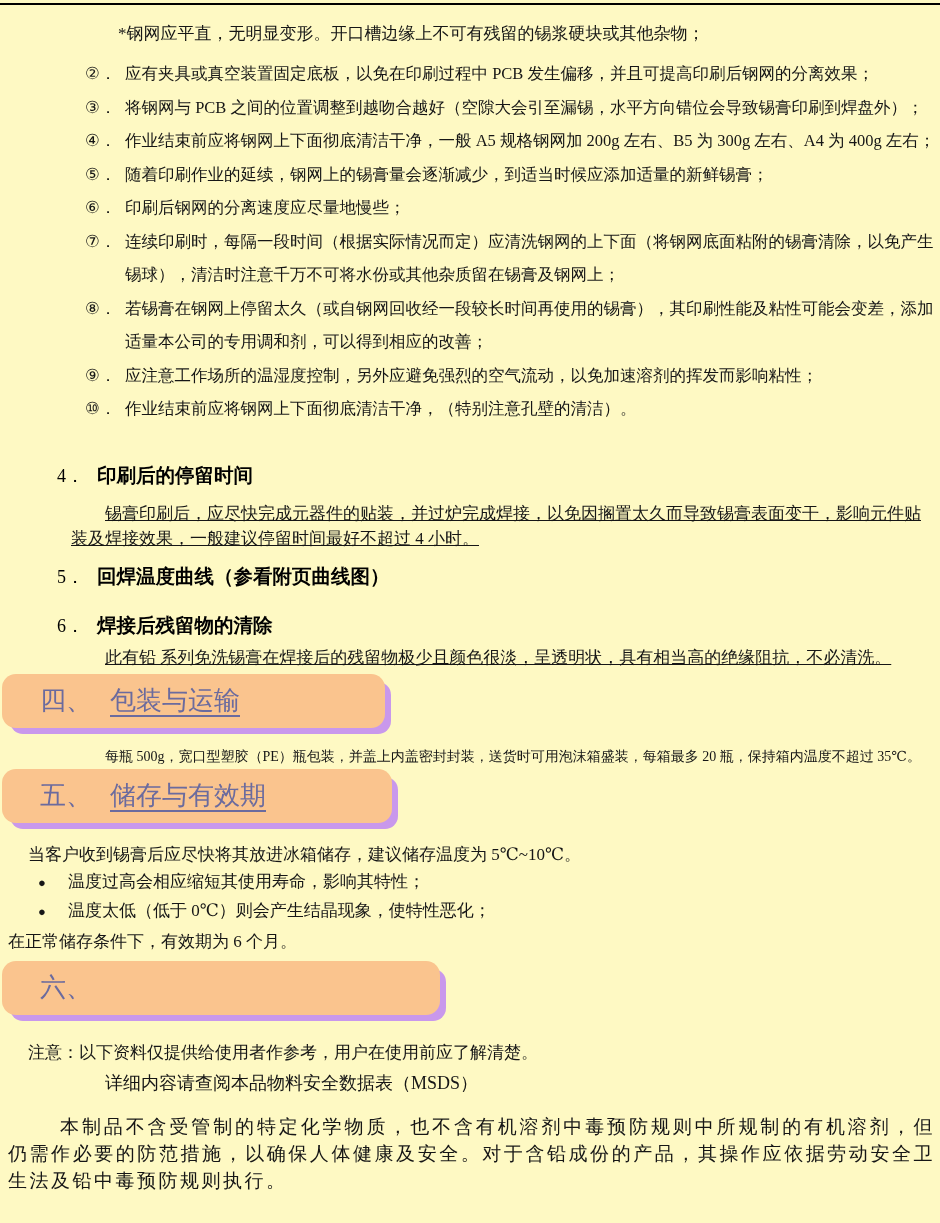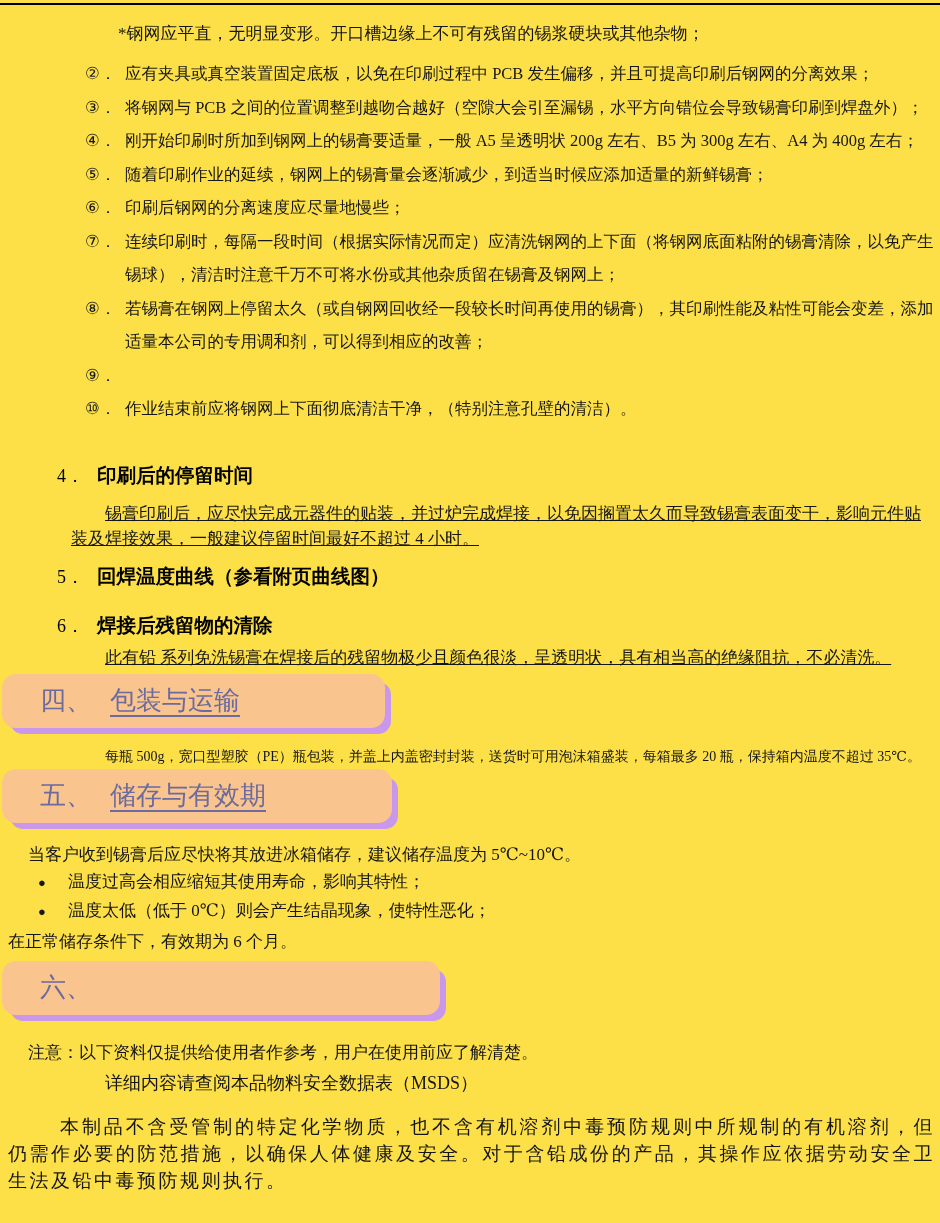"*钢网应平直，无明显变形。开口槽边缘上不可有残留的锡浆硬块或其他杂物；" .page { background: #fde047 -> #fef9c3 }
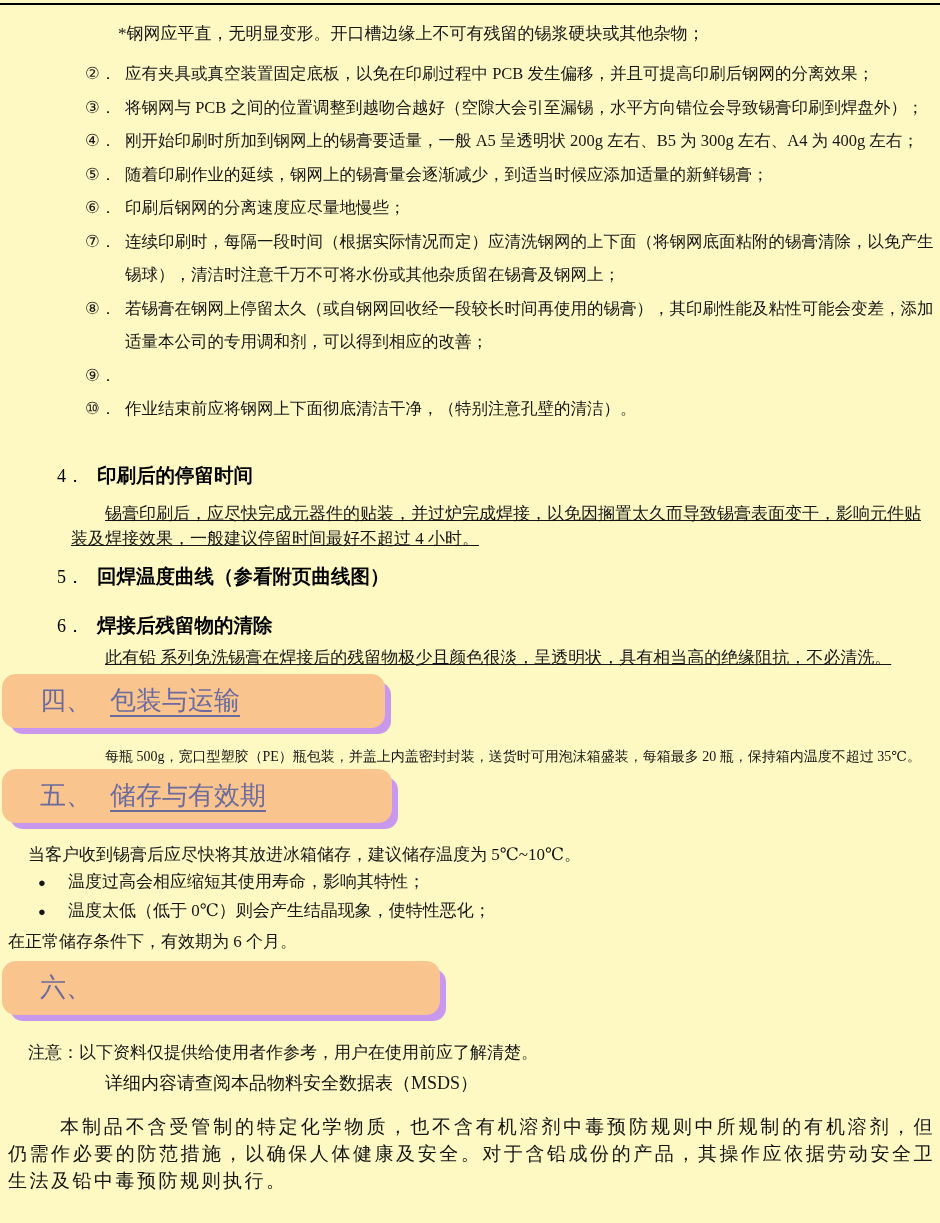"刚开始印刷时所加到钢网上的锡膏要适量，一般 A5 呈透明状 200g 左右、B5" span.otext { text: 刚开始印刷时所加到钢网上的锡膏要适量，一般 A5 呈透明状 -> 作业结束前应将钢网上下面彻底清洁干净，一般 A5 规格钢网加 }
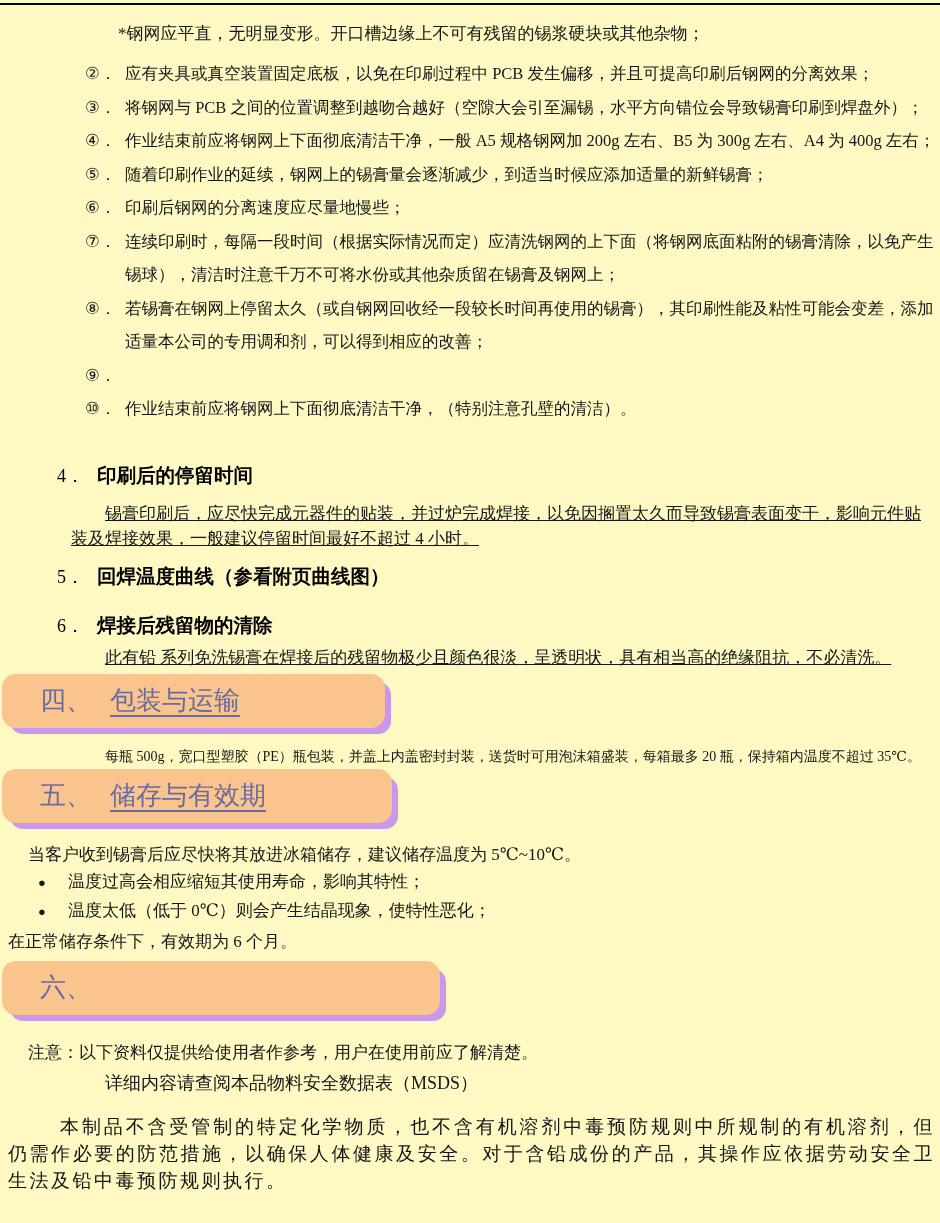"应注意工作场所的温湿度控制，另外应避免强烈的空气流动，以免加速溶剂的挥发而影响粘" span.otext { html: none -> <span>应注意工作场所的温湿度控制，另外应避免强烈的空气流动，以免加速溶剂的挥发而影响粘性；</span> }
